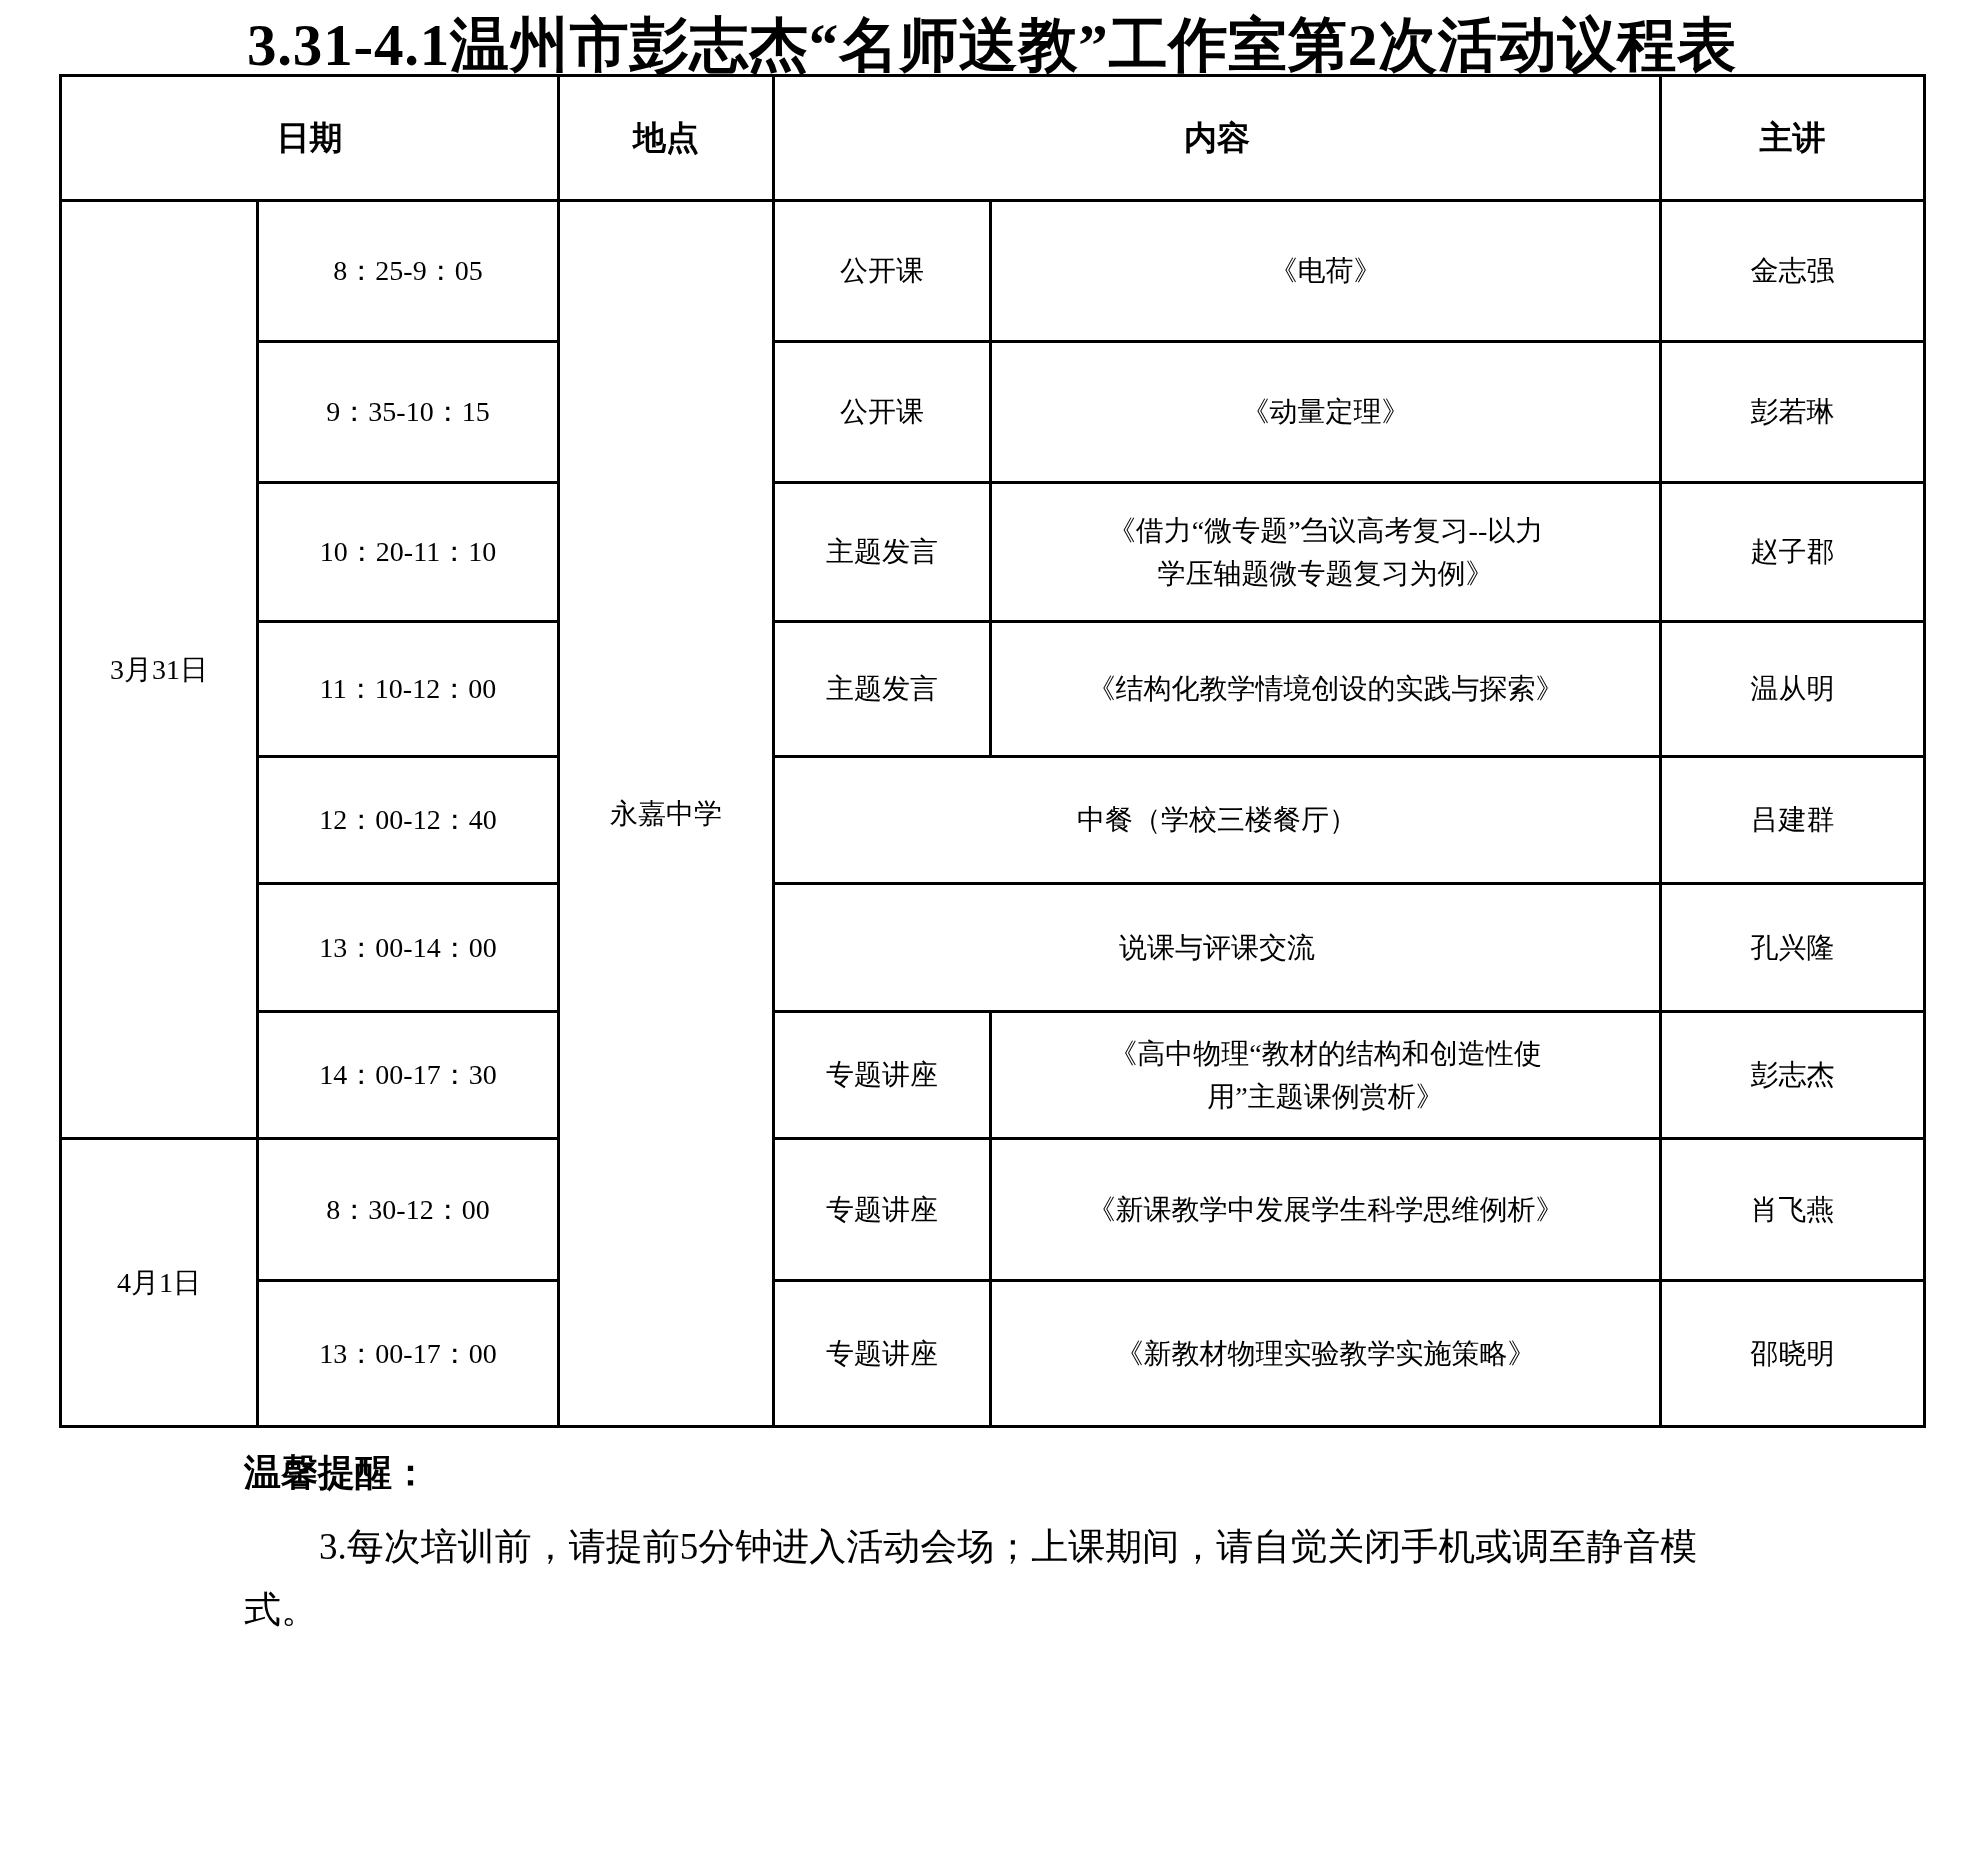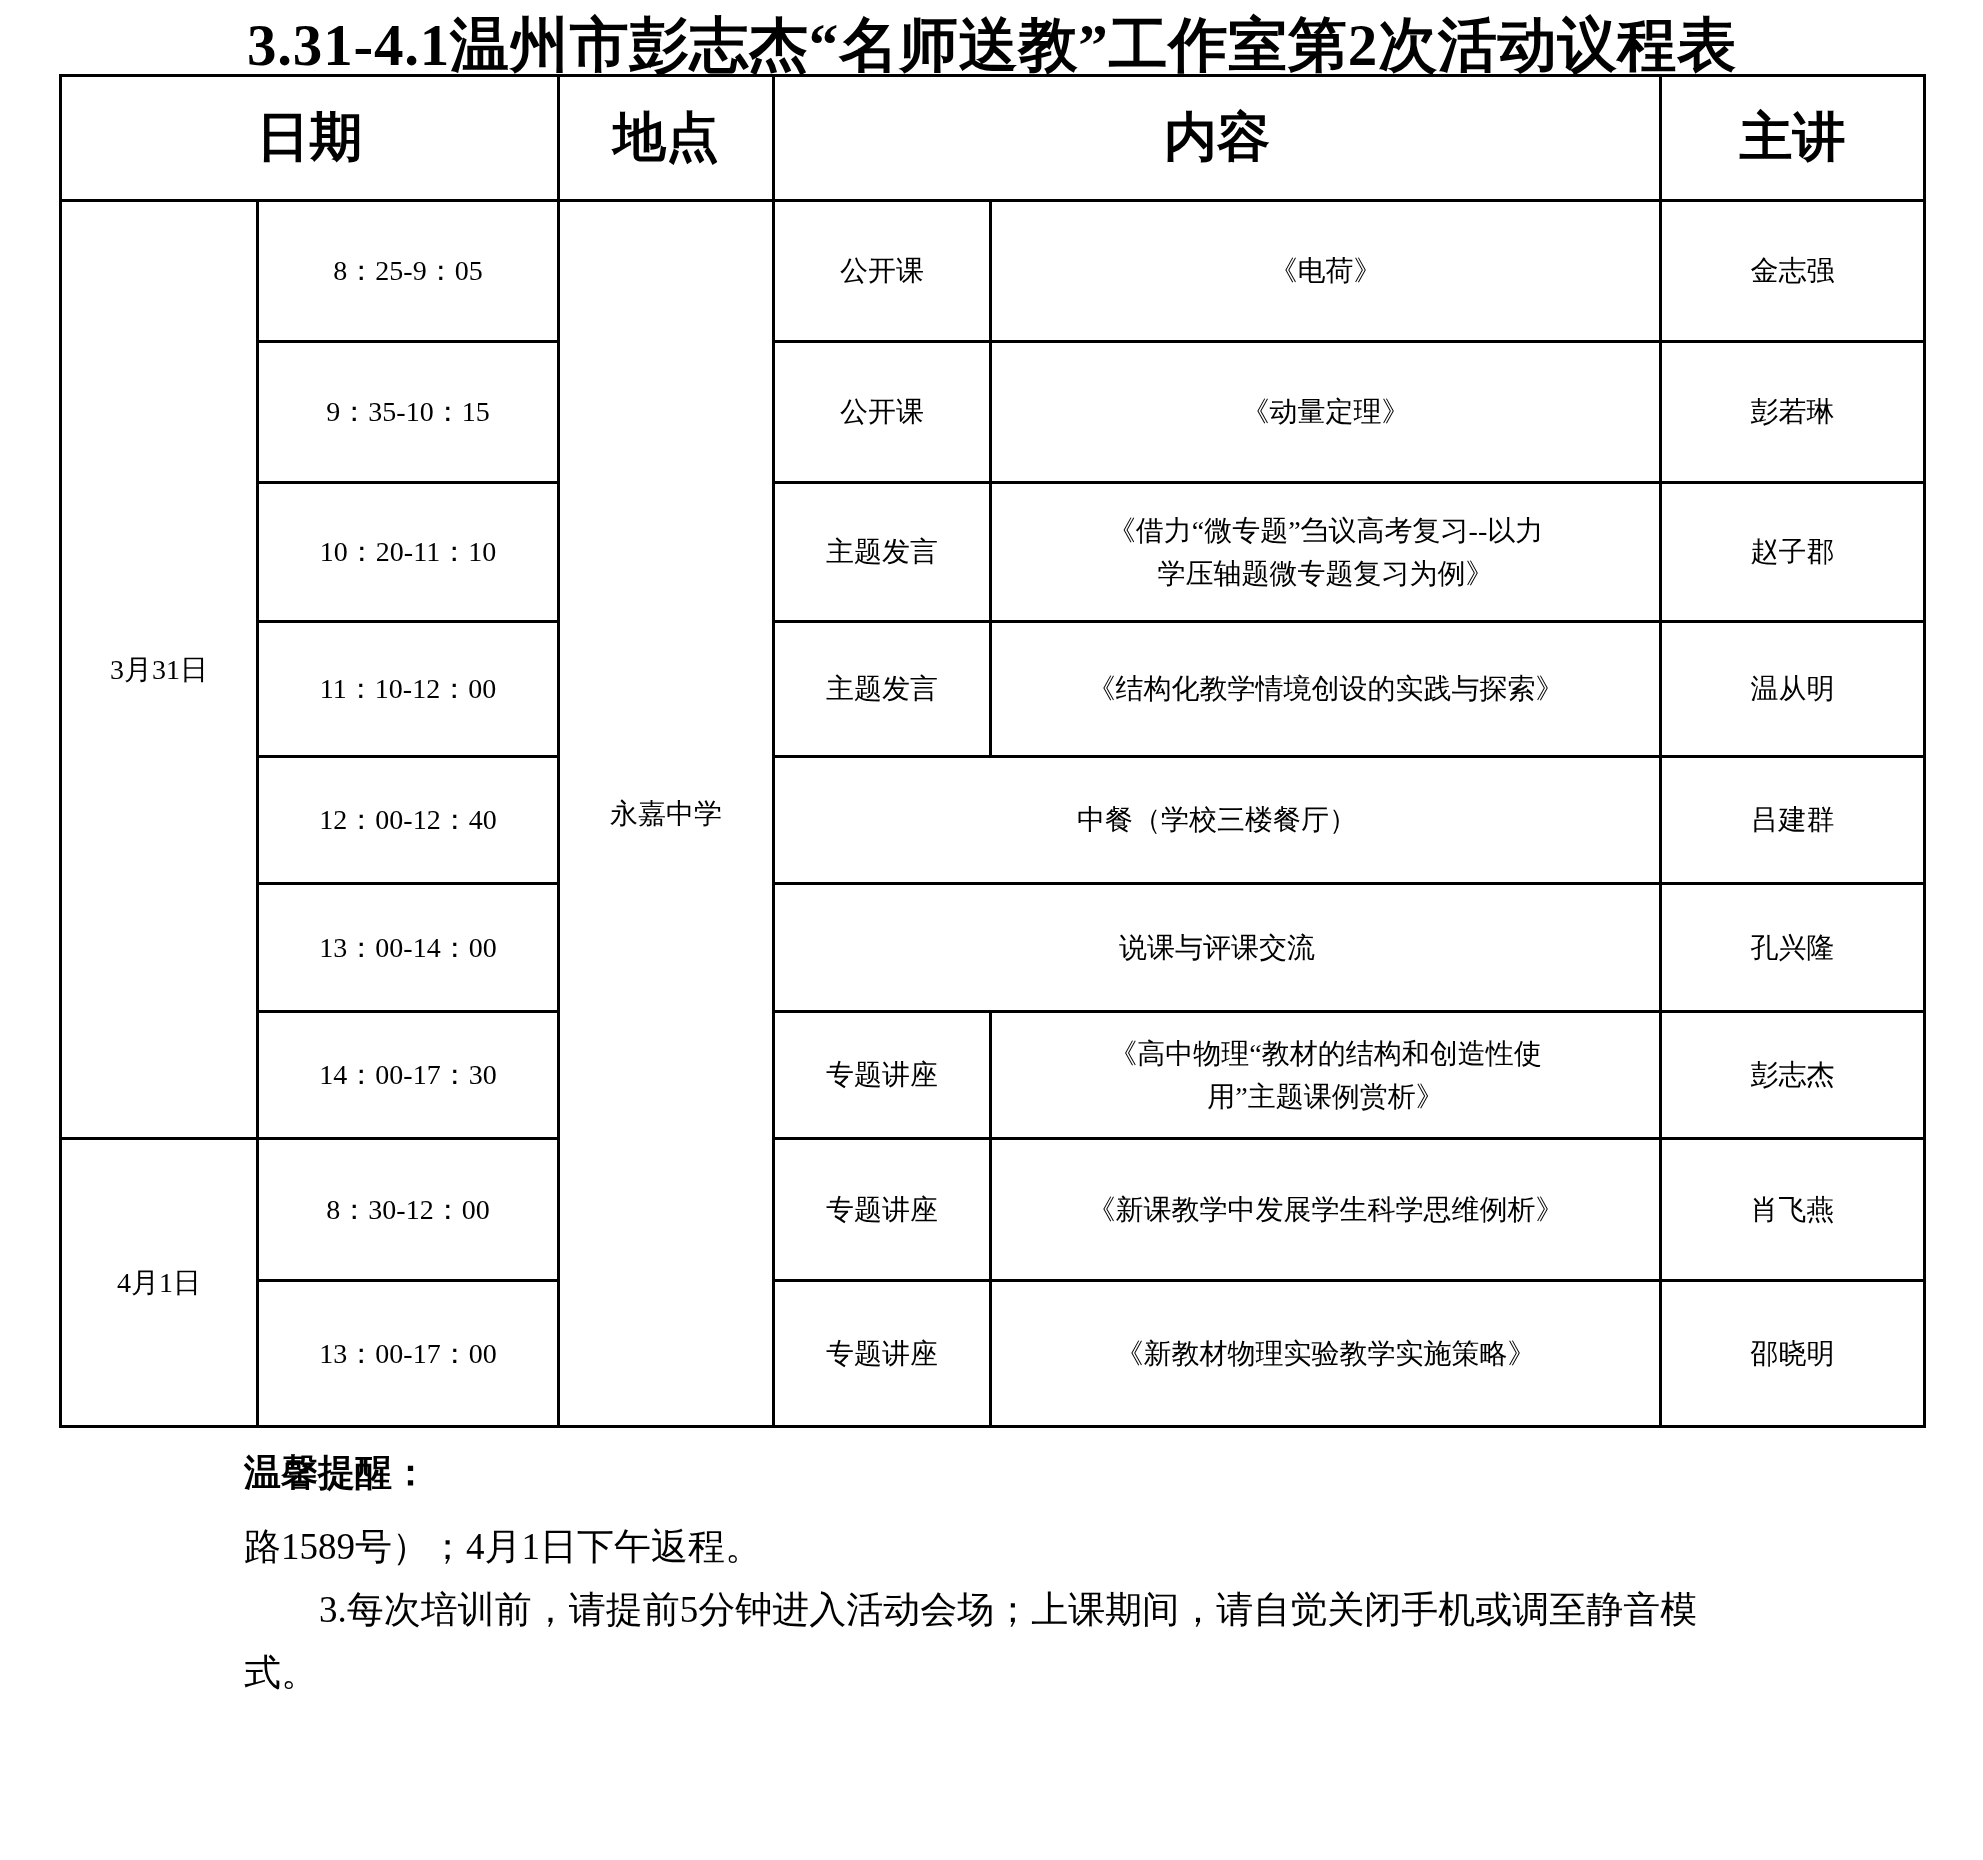"日期" table.schedule th { font-size: 53px -> 33px }
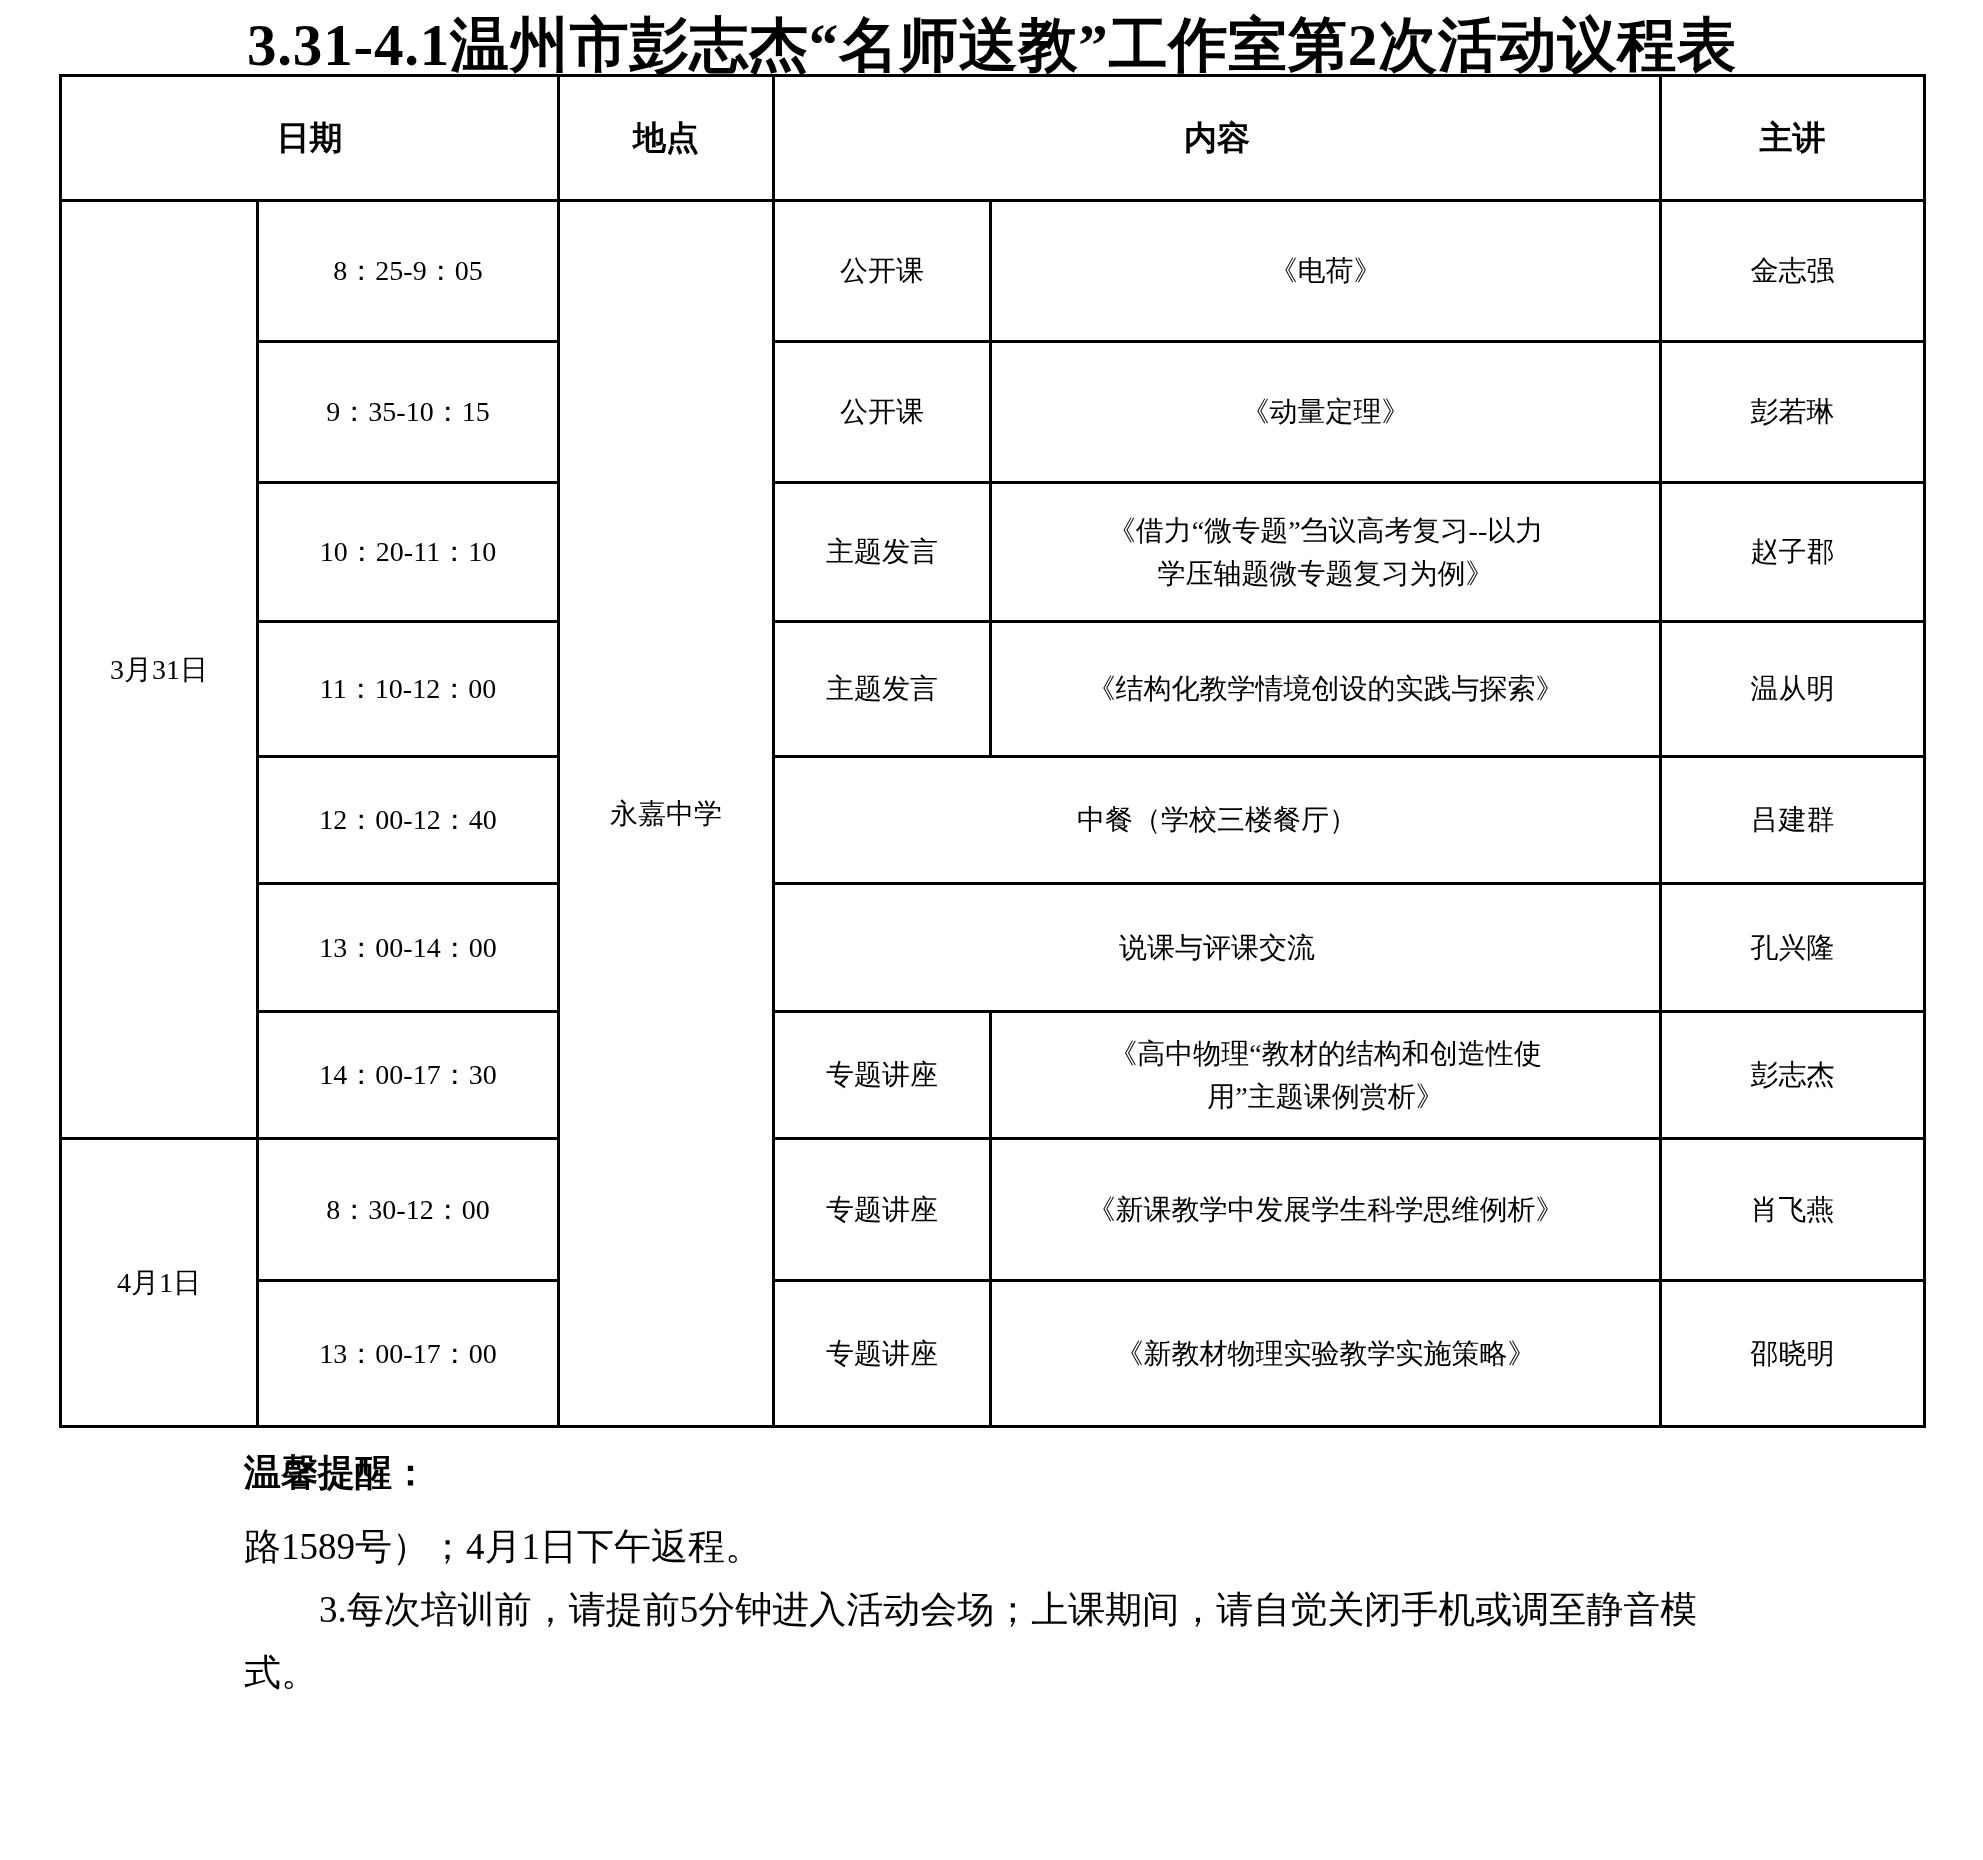"路1589号）；4月1日下午返程。" div.note-line { html: <div>路1589号）；4月1日下午返程。</div> -> none }
